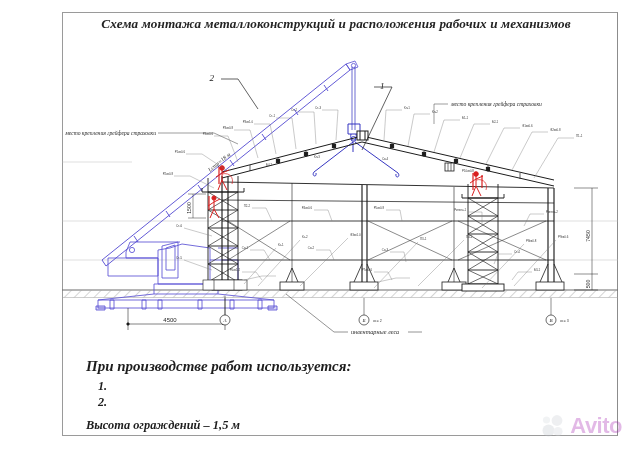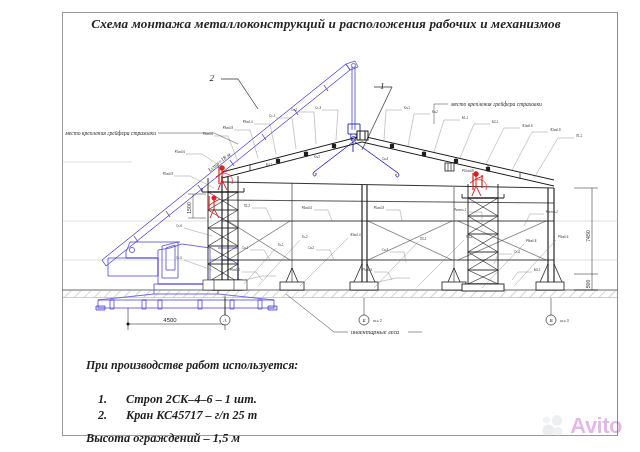"Схема монтажа металлоконструкций и" .title { left: 48px -> 58px }
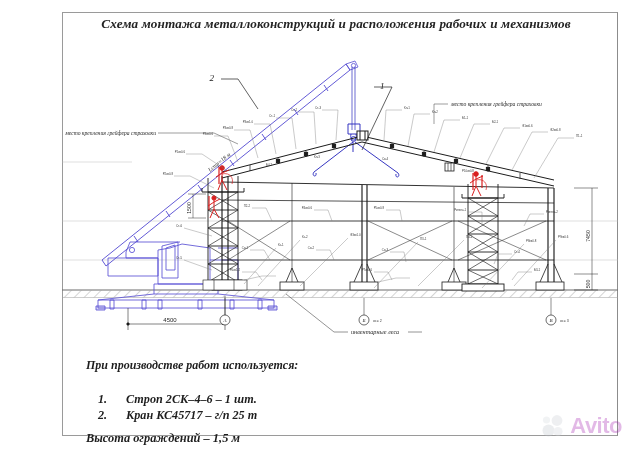"При производстве работ используется:" .notes .n-head { font-size: 12px -> 15px; margin-bottom: 19px -> 4px }
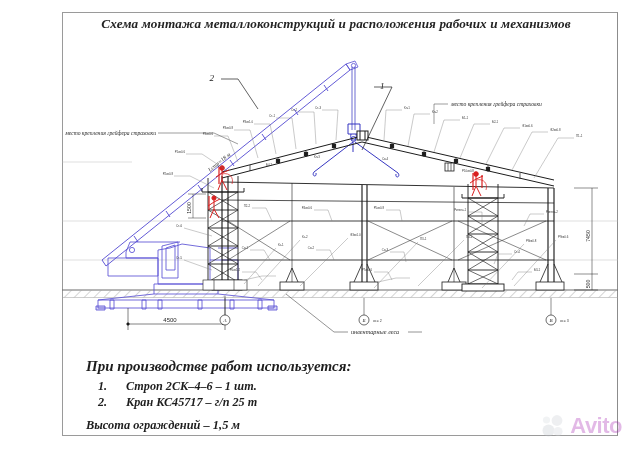"Строп 2СК–4–6 – 1 шт." span.n-txt { html: <span>Строп 2СК–4–6 – 1 шт.</span> -> none }
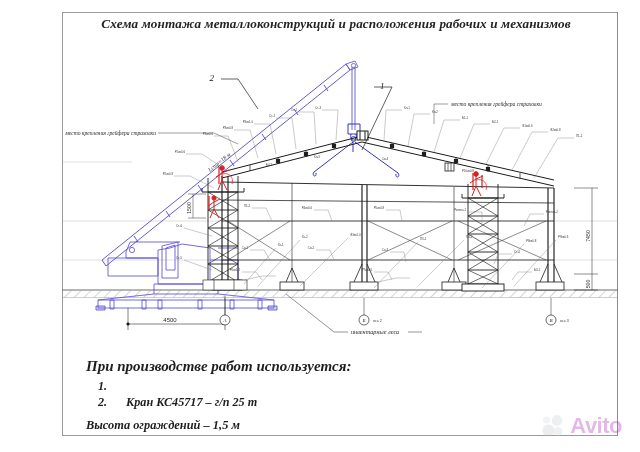"Кран КС45717 – г/п 25" span.n-txt { html: <span>Кран КС45717 – г/п 25 т</span> -> none }
